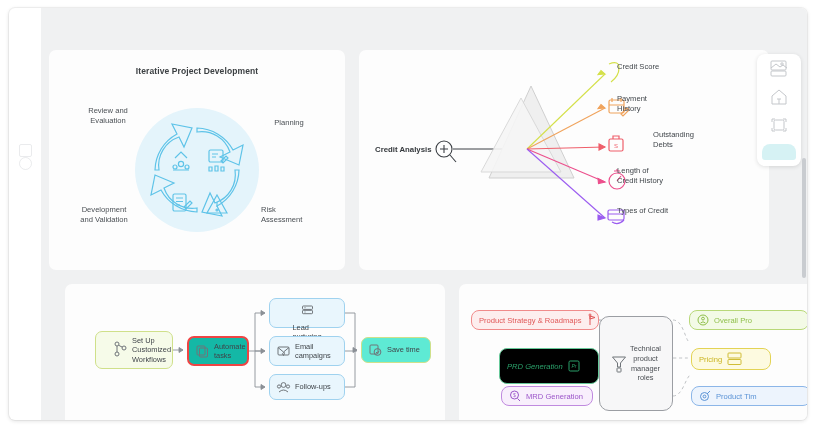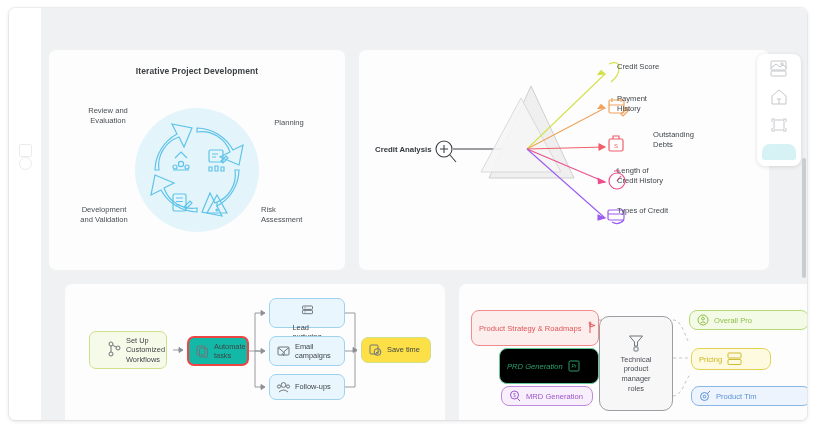"Product Strategy & Roadmaps" .mm-ps { height: 36px -> 20px }
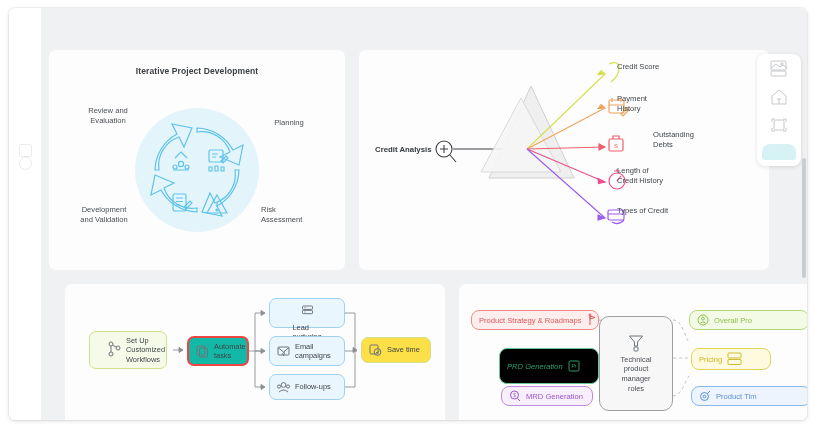"Set Up" .n-setup { left: 24px -> 30px }
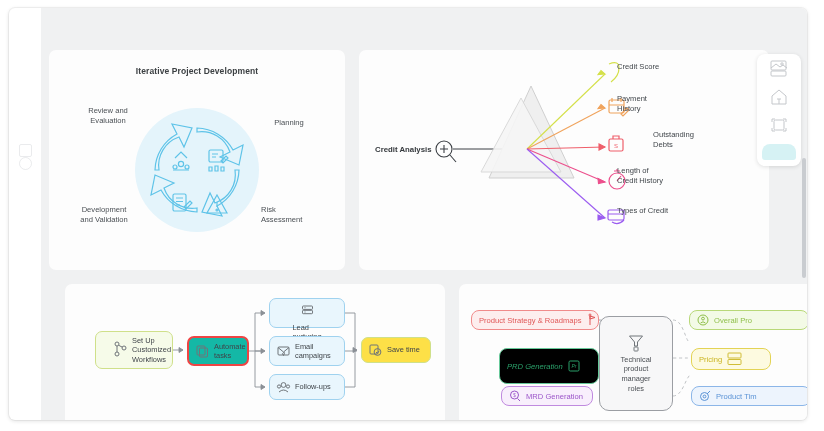"Save time" .n-save { background: #fde047 -> #5eead4 }
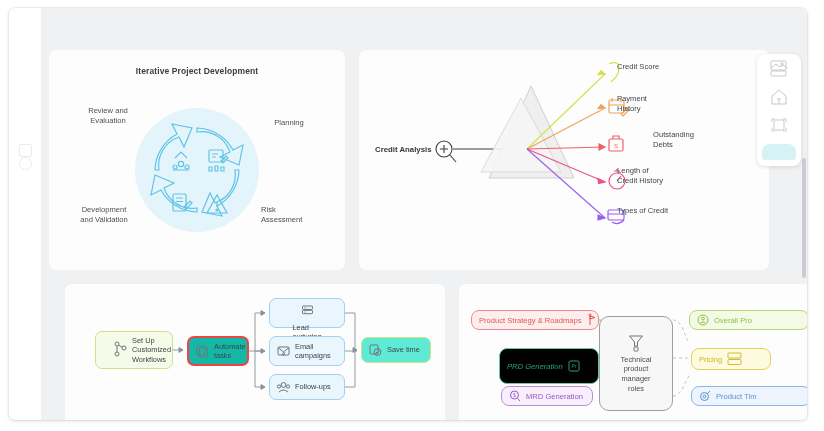"Technical" .mm-center { flex-direction: column -> row }
